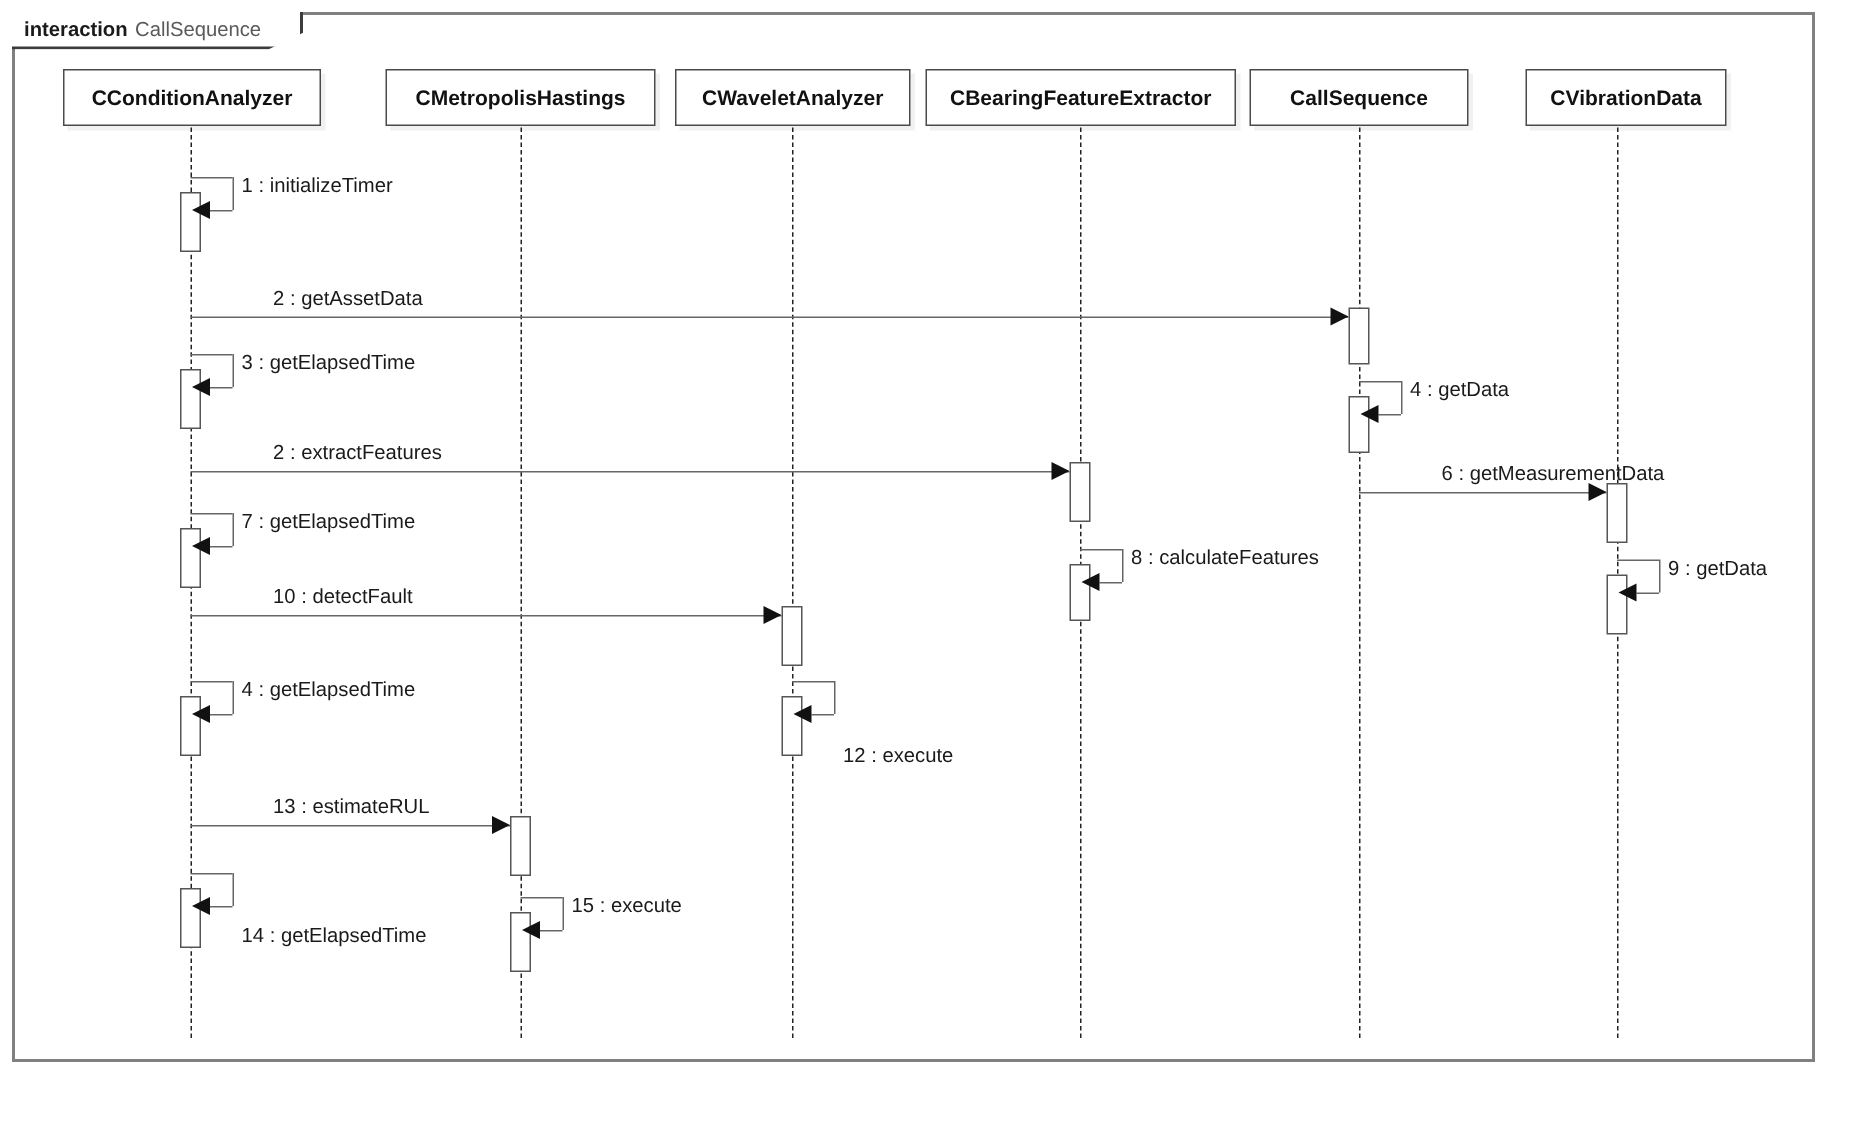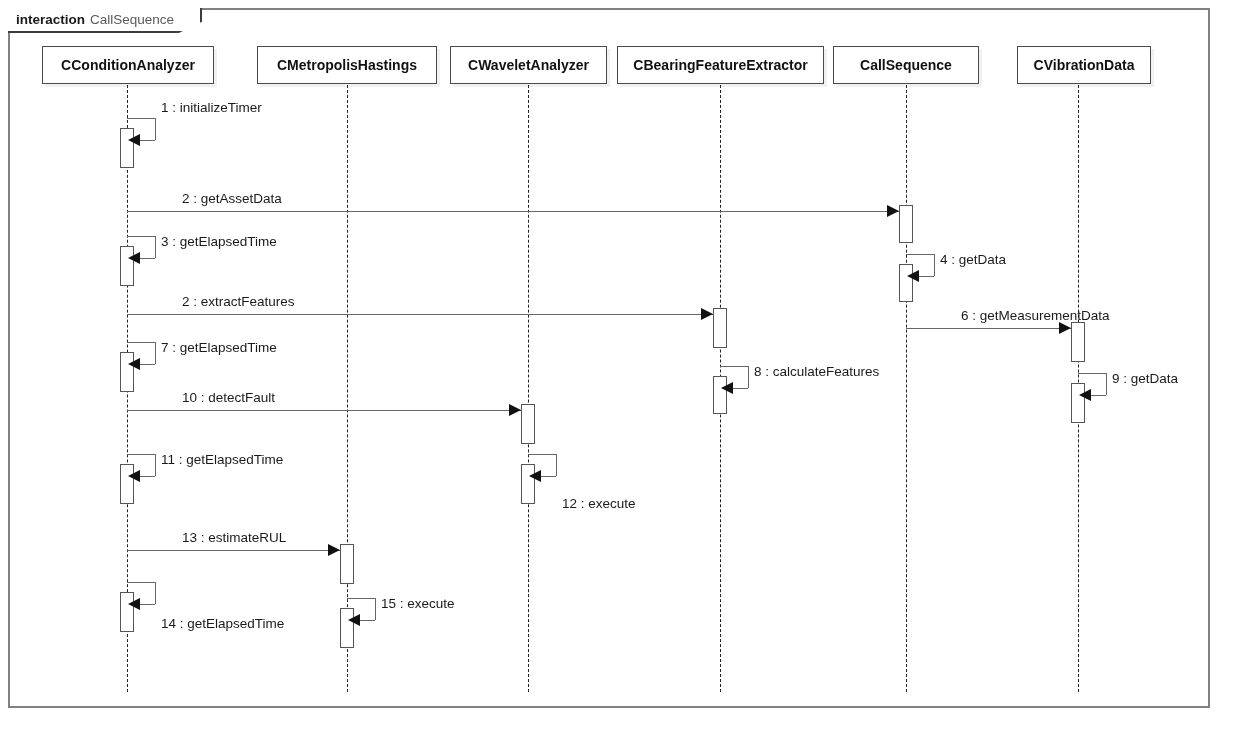"1 : initializeTimer" div.label { top: 100px -> 116px }
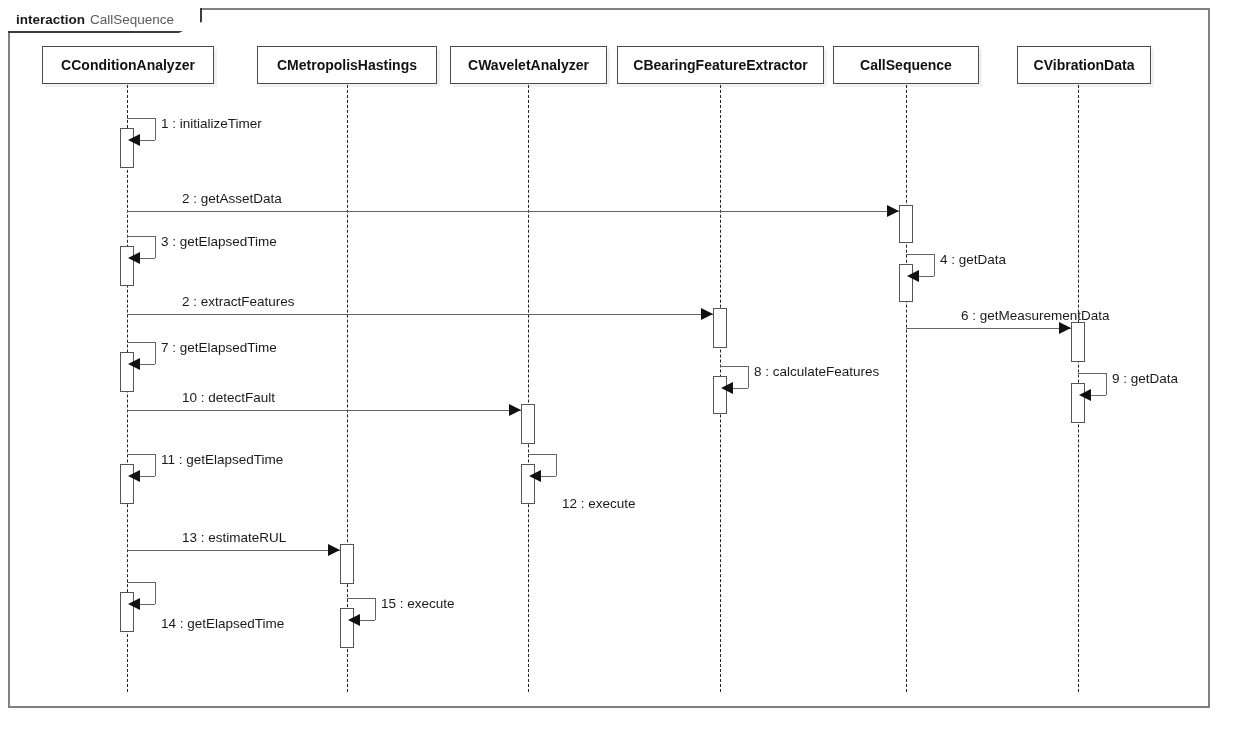"11 : getElapsedTime" div.label { text: 11 -> 4 }
